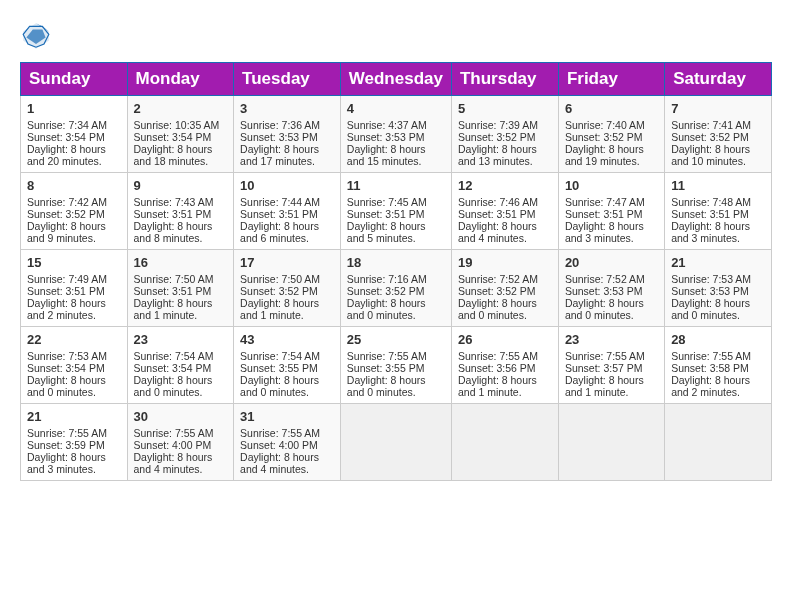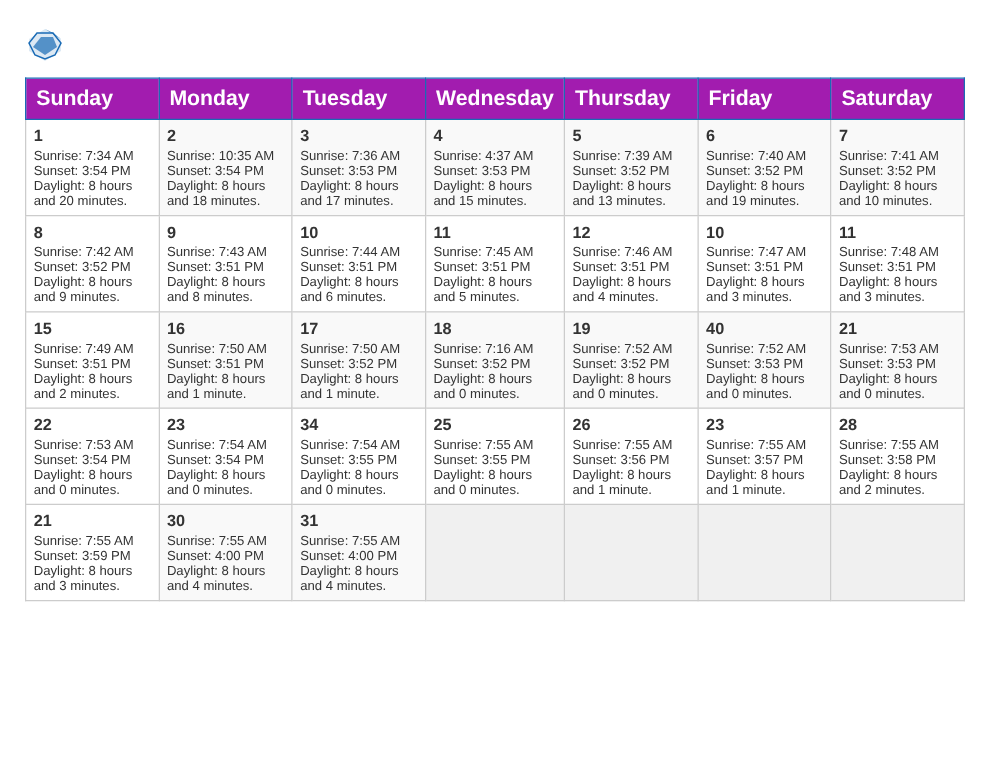"40" span.day-num { text: 40 -> 20 }
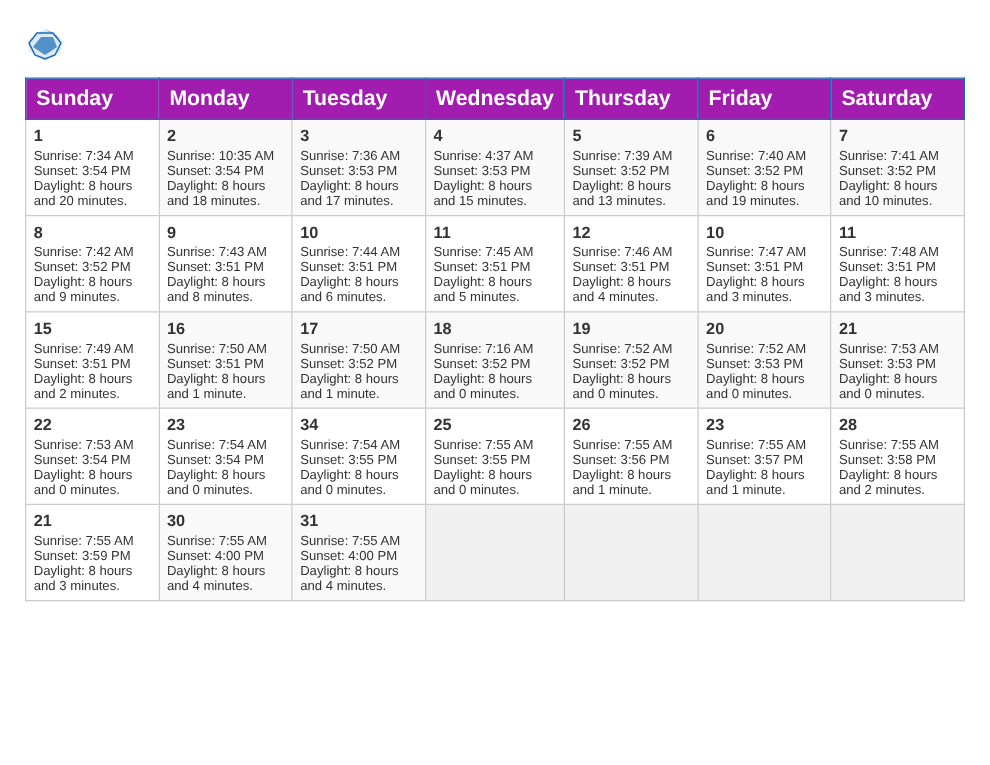"34" span.day-num { text: 34 -> 43 }
